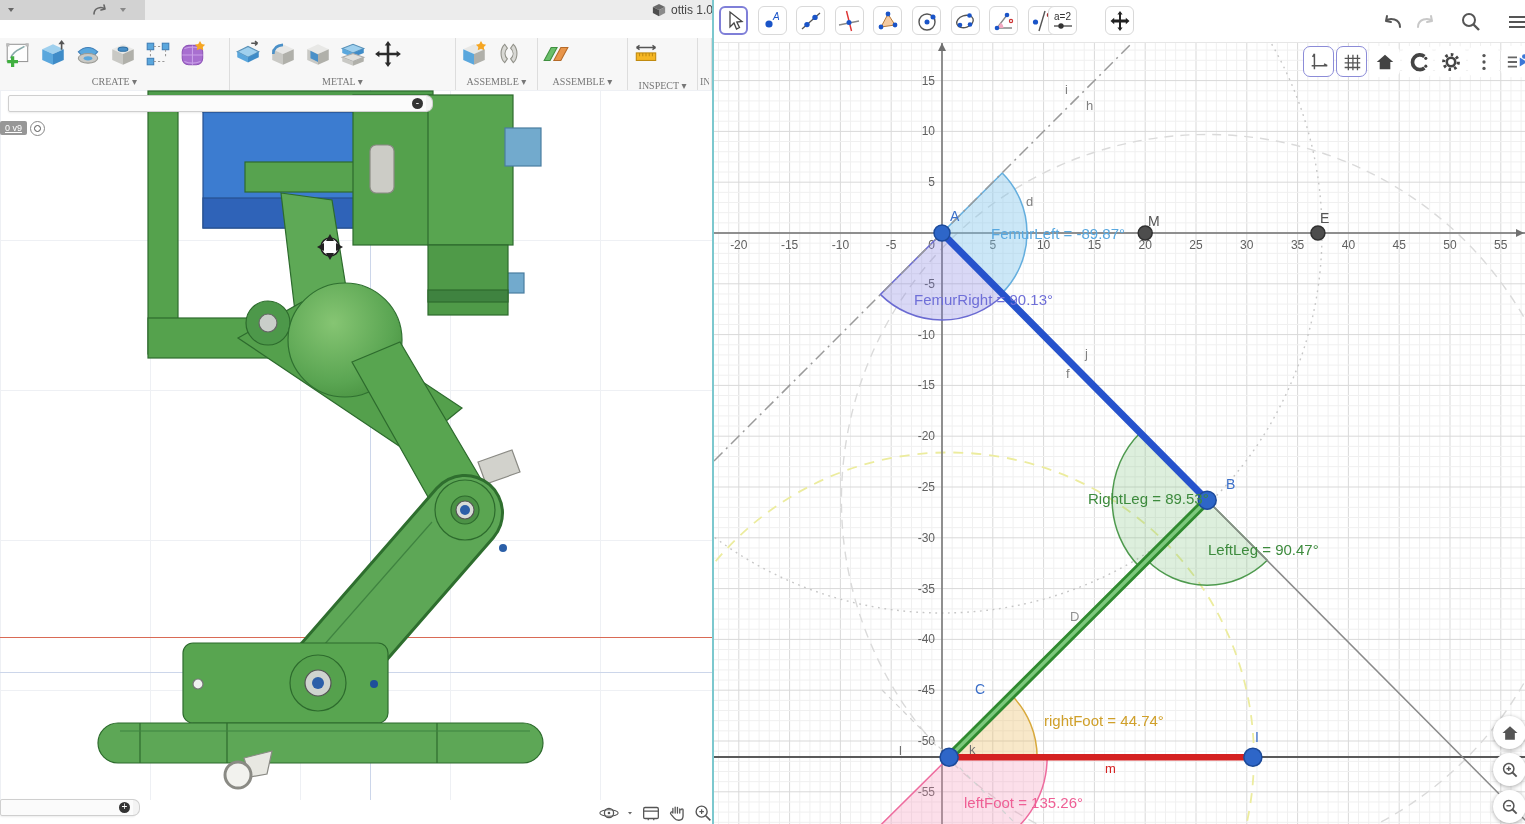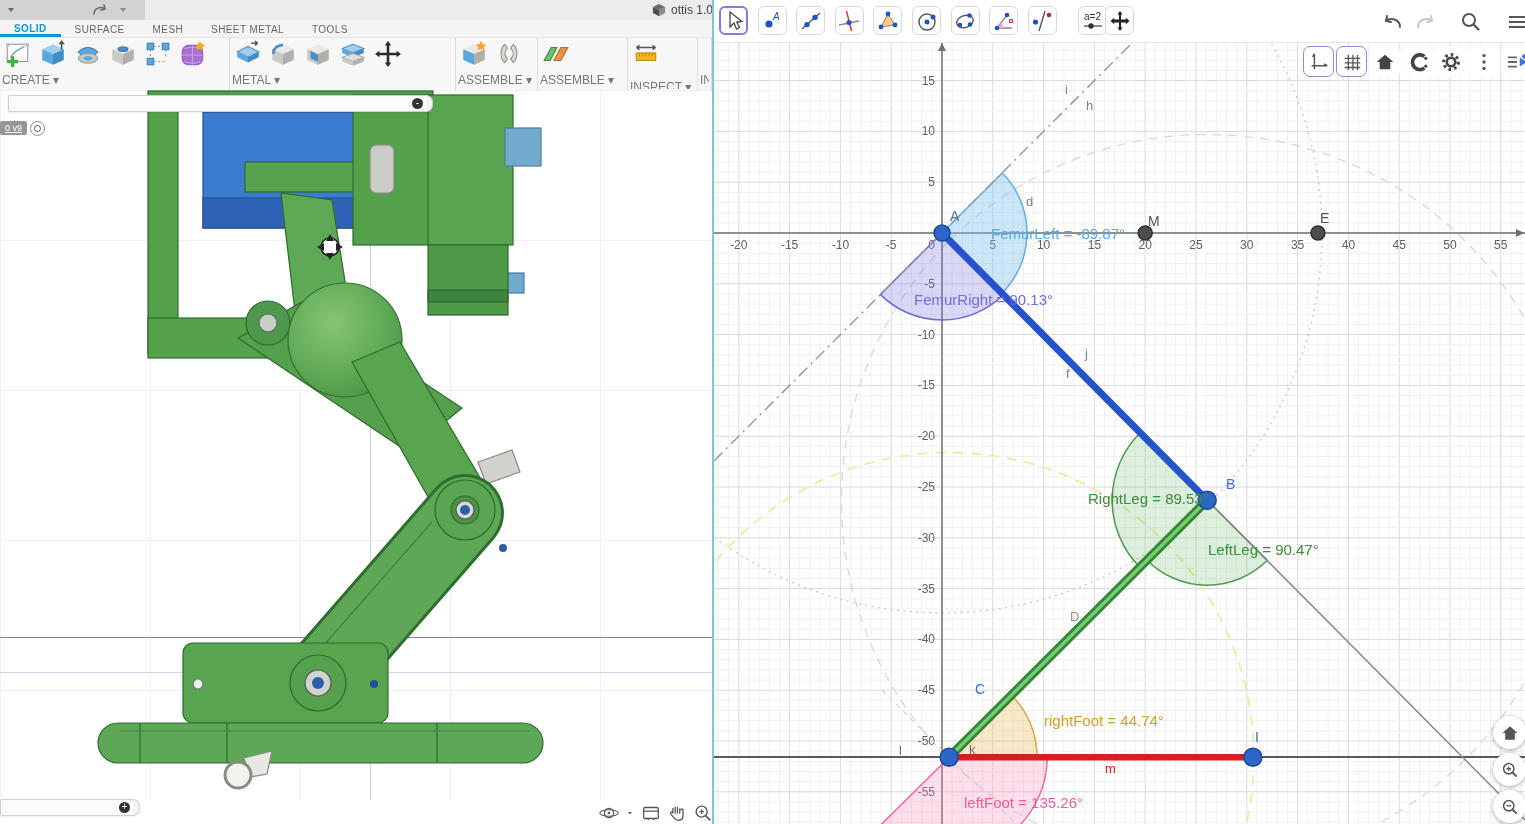"a=2" div.g-tool { left: 364px -> 334px }
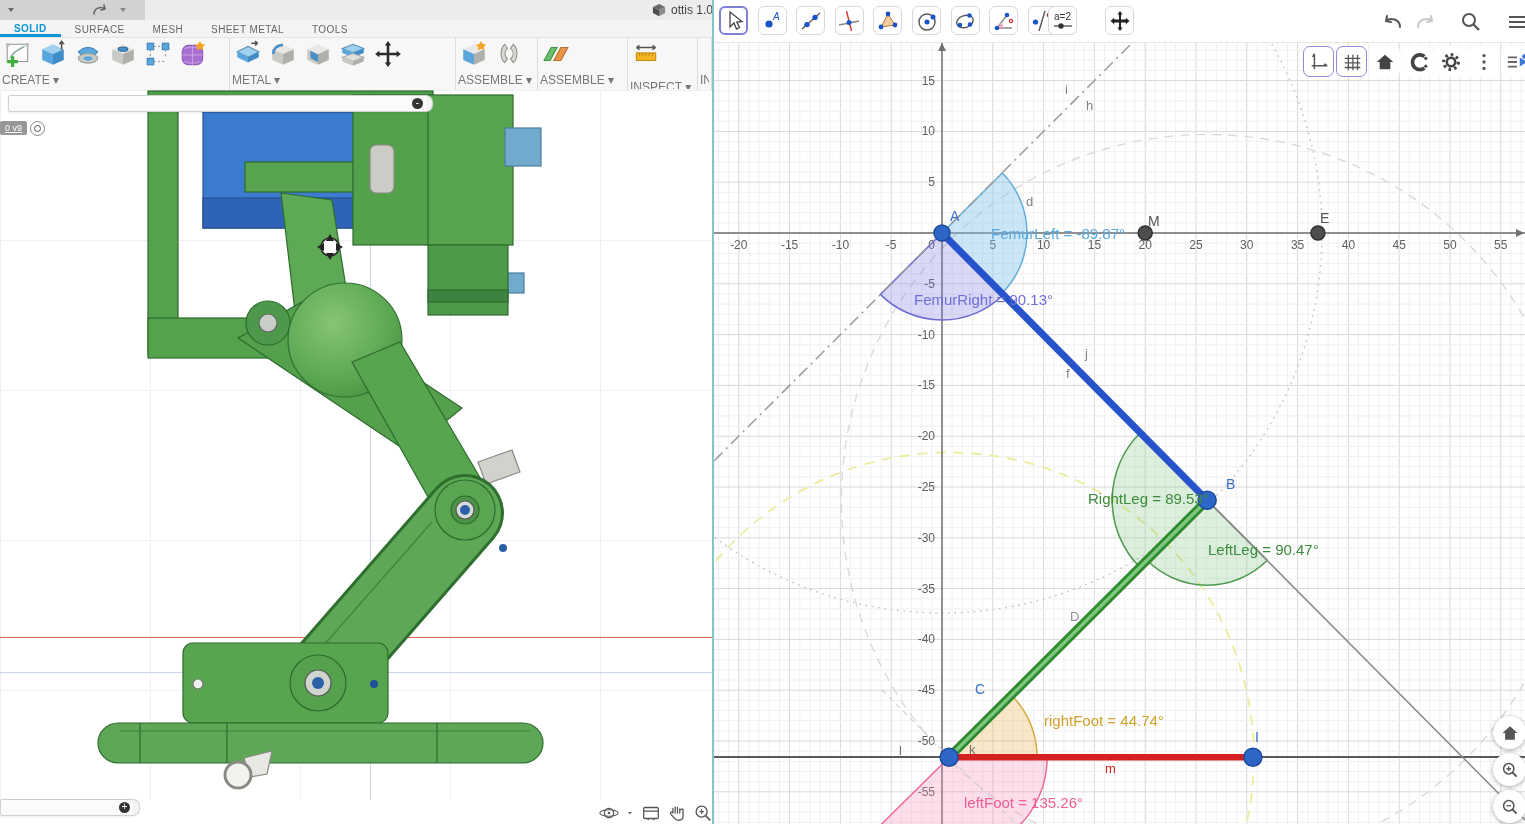"SOLID" div.f-tabs { html: <div> <div>SOLID</div> <div>SURFACE</div> <div>MESH</div> <div>SHEET METAL</div> <div>TOOLS</div> </div> -> none }
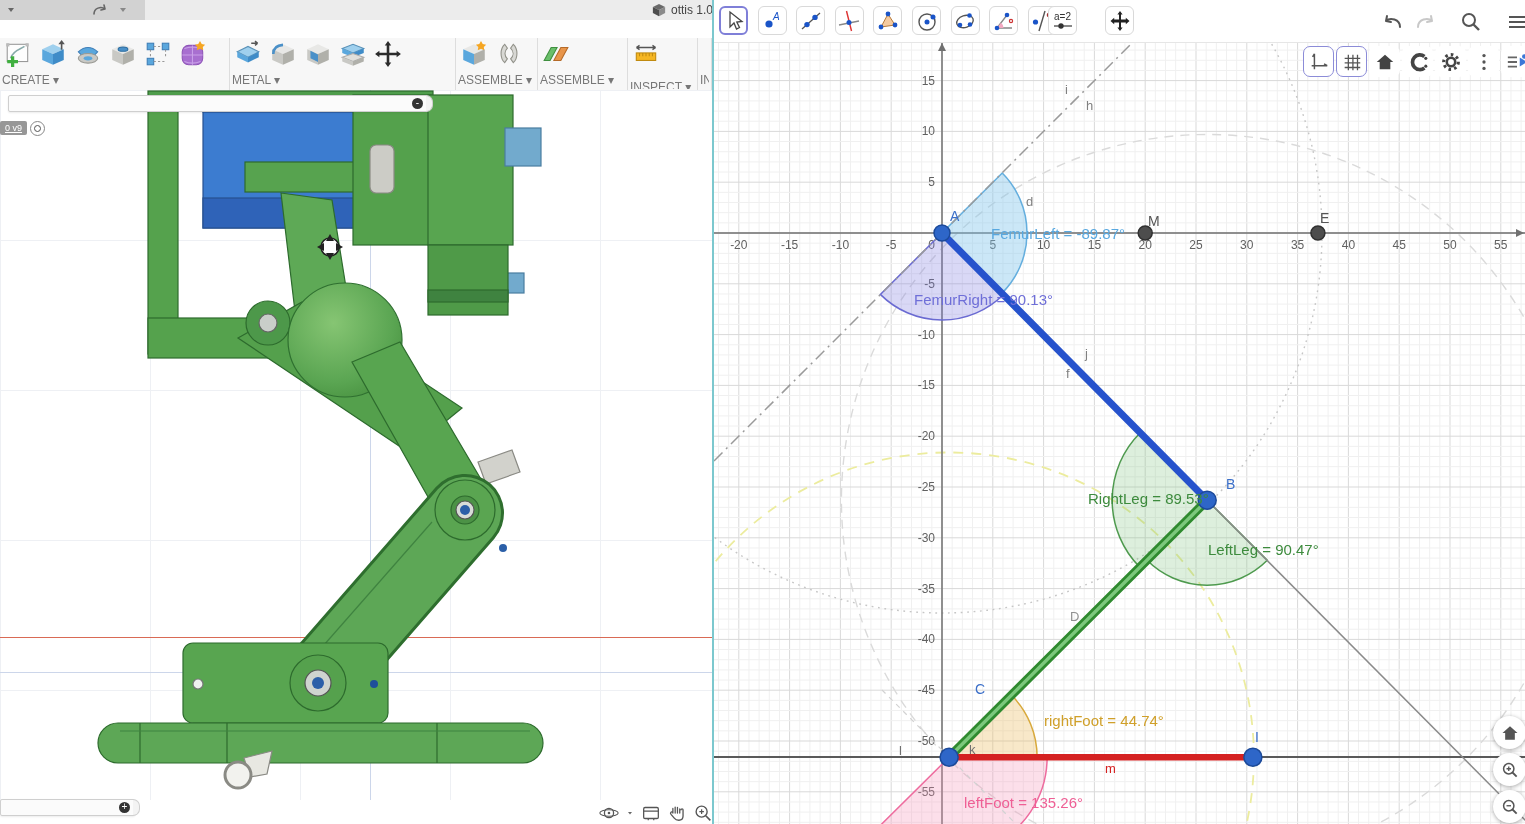"CREATE ▾" .f-grouplabel { font-family: none -> Liberation Serif, serif; font-size: 12px -> 10px; text-align: left -> center }
